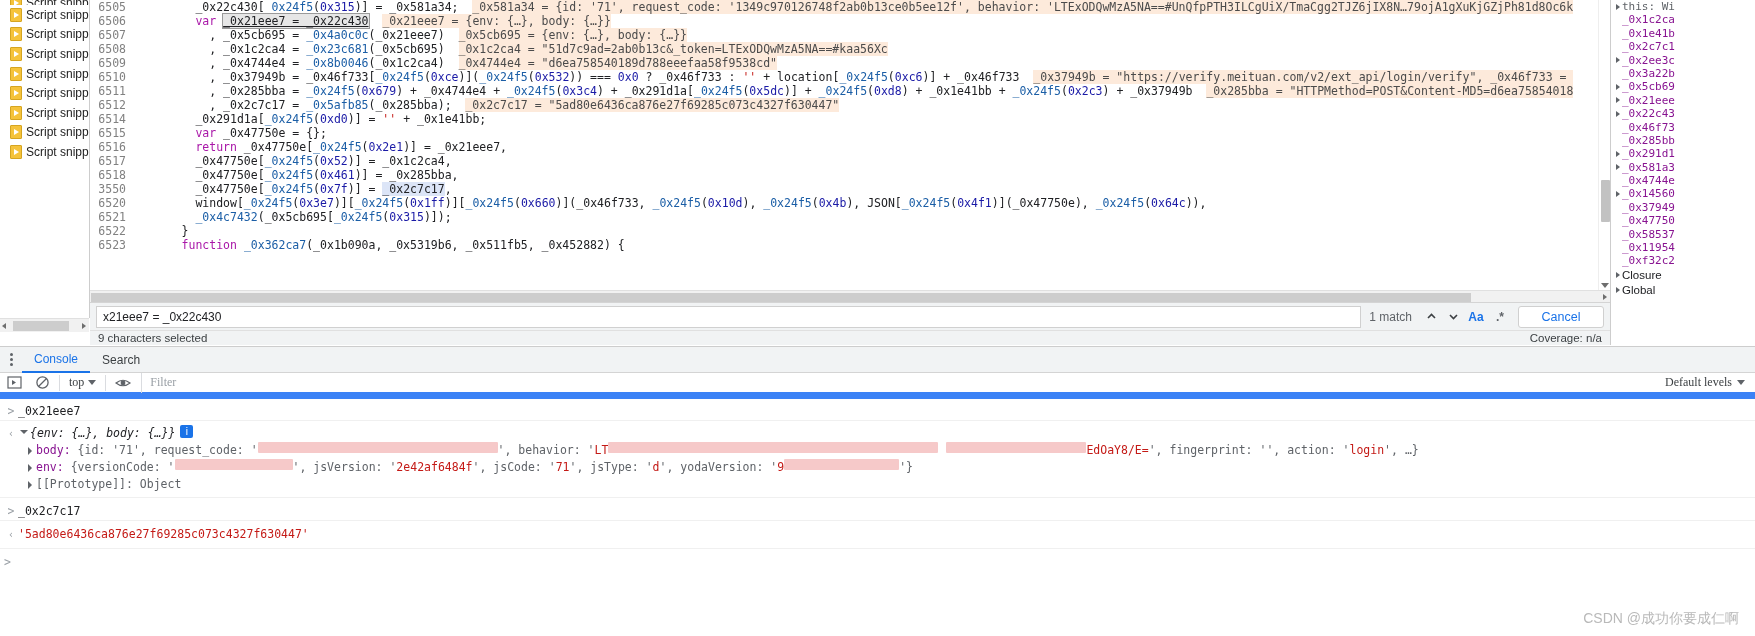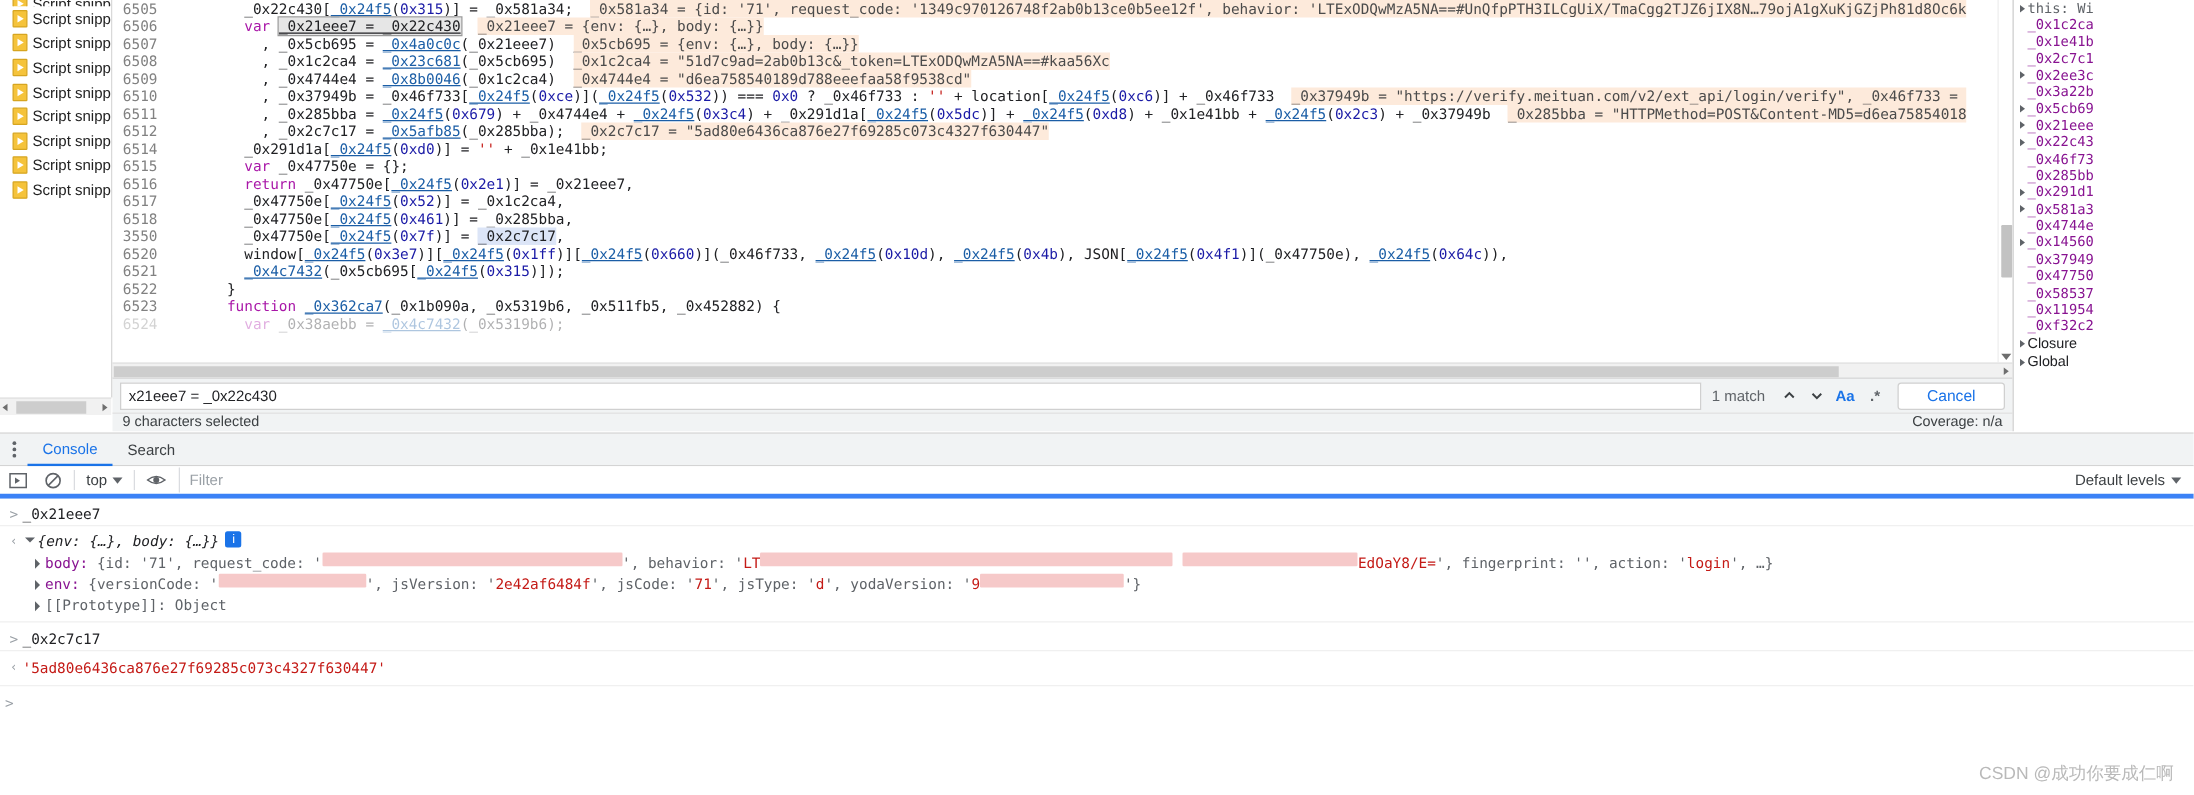"_0x24f5" .fn { text-decoration: underline -> none }
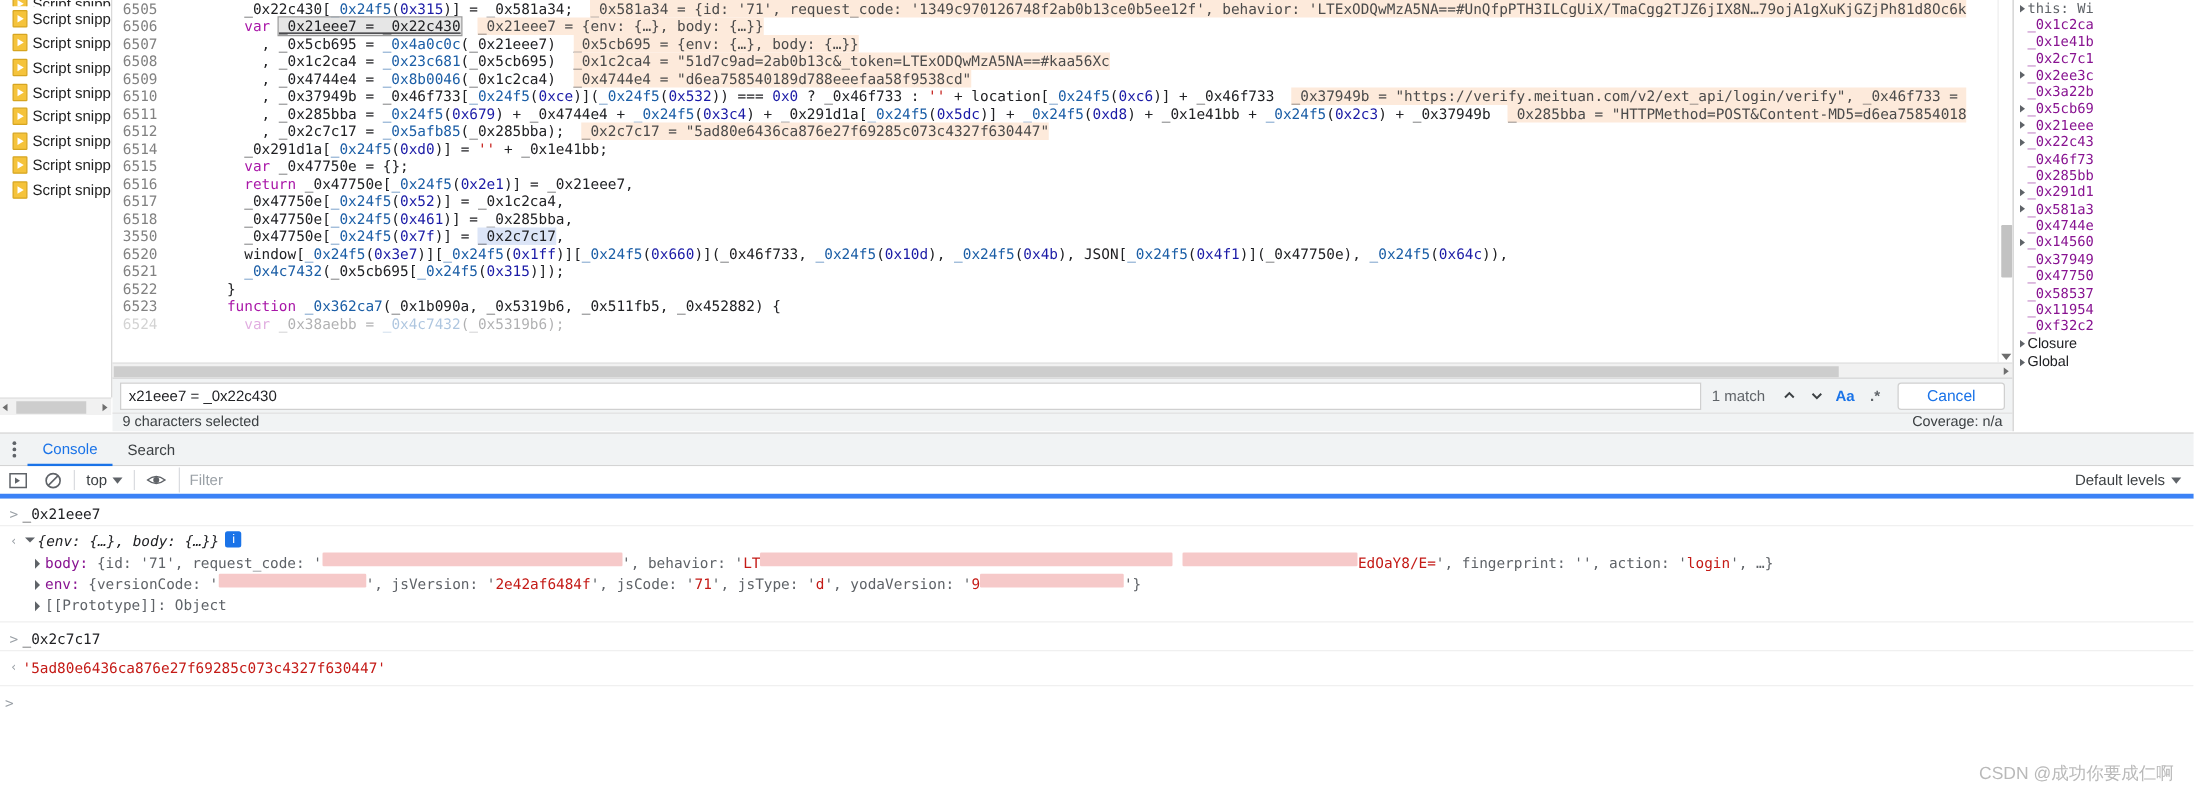"6524" div.code-line { html: <div> <span>6524</span> <span> <span>var</span> _0x38aebb = <span>_0x4c7432</span>(_0x5319b6);</span> </div> -> none }
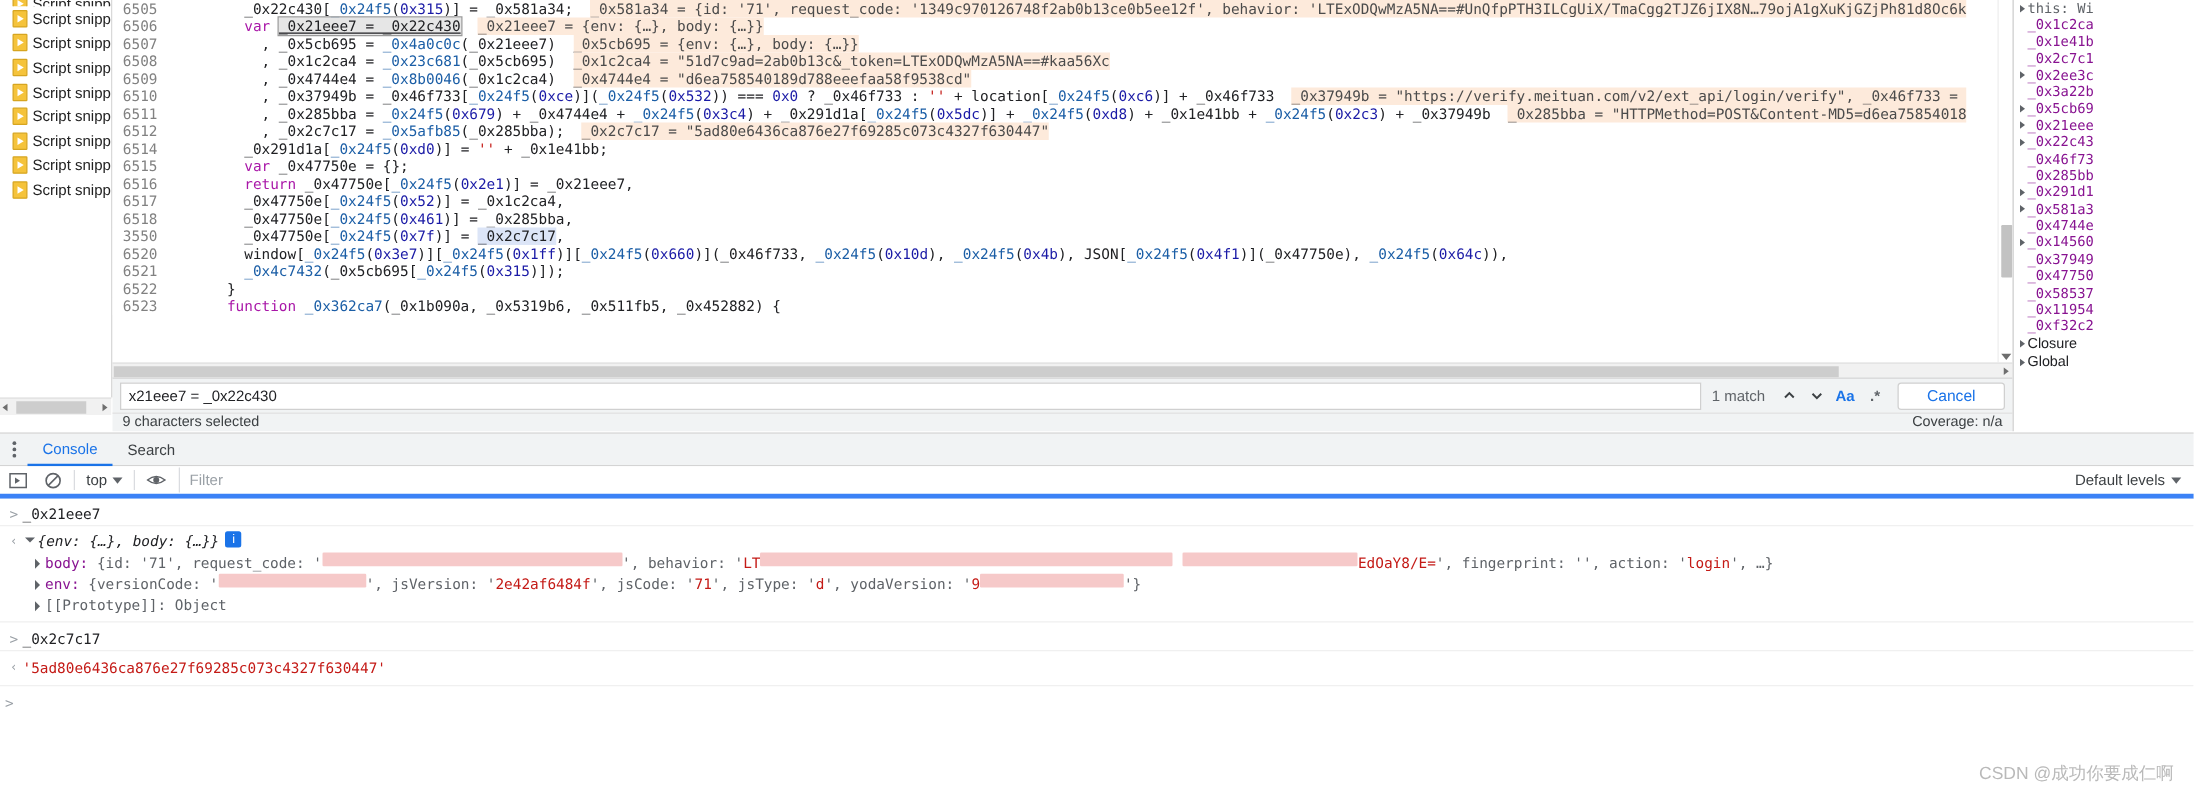"top" #console-toolbar { border-bottom: 4px solid #3b82f6 -> 7px solid #3b82f6; font-family: none -> Liberation Serif, serif }
